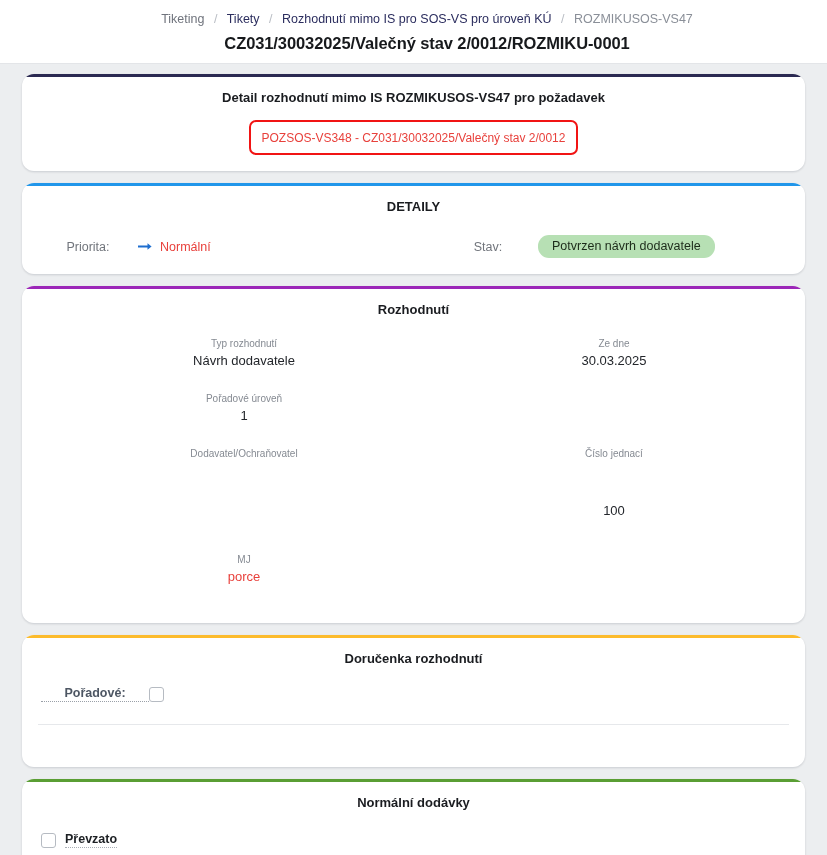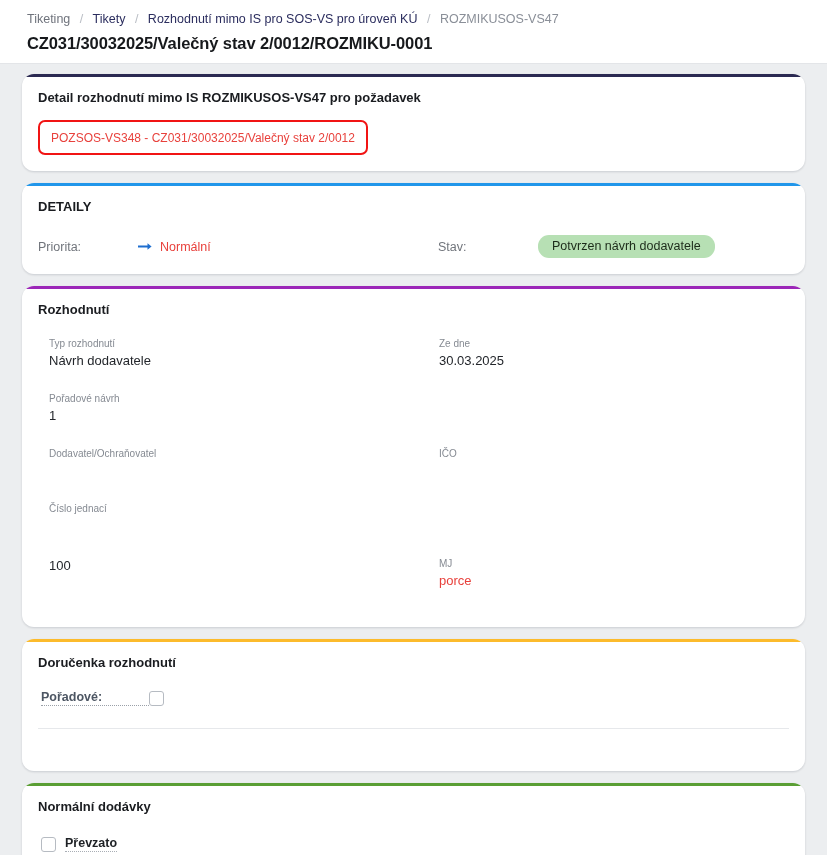"Tiketing / Tikety / Rozhodnutí" .page { text-align: none -> center }
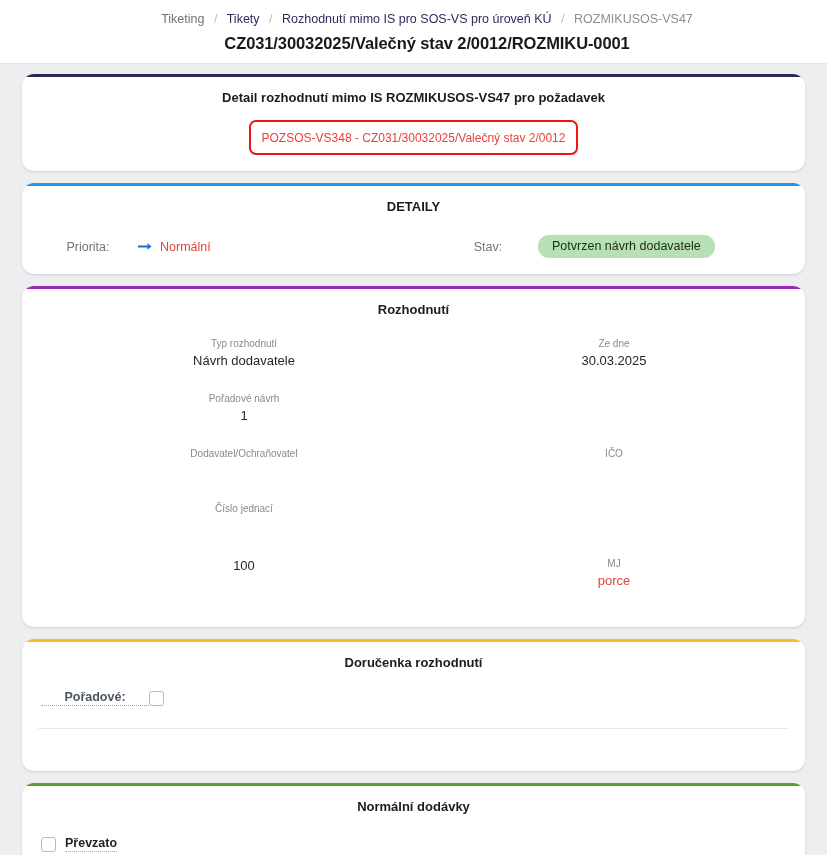"Pořadové návrh" div.lbl { text: návrh -> úroveň }
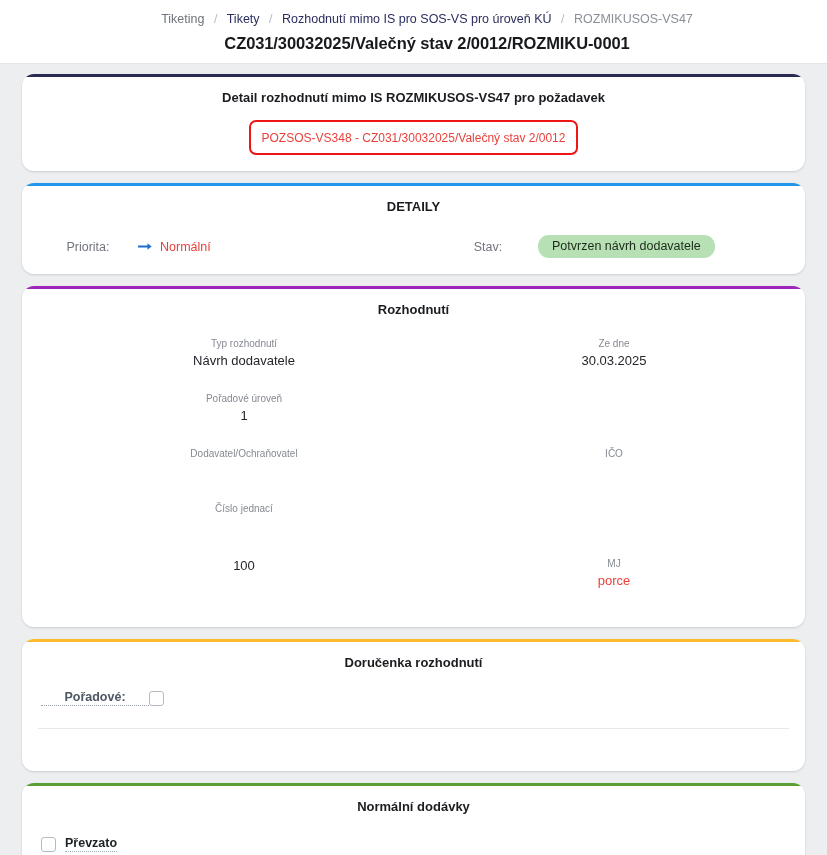"IČO" div.fld { html: <div> <div>IČO</div> <div></div> </div> -> none }
